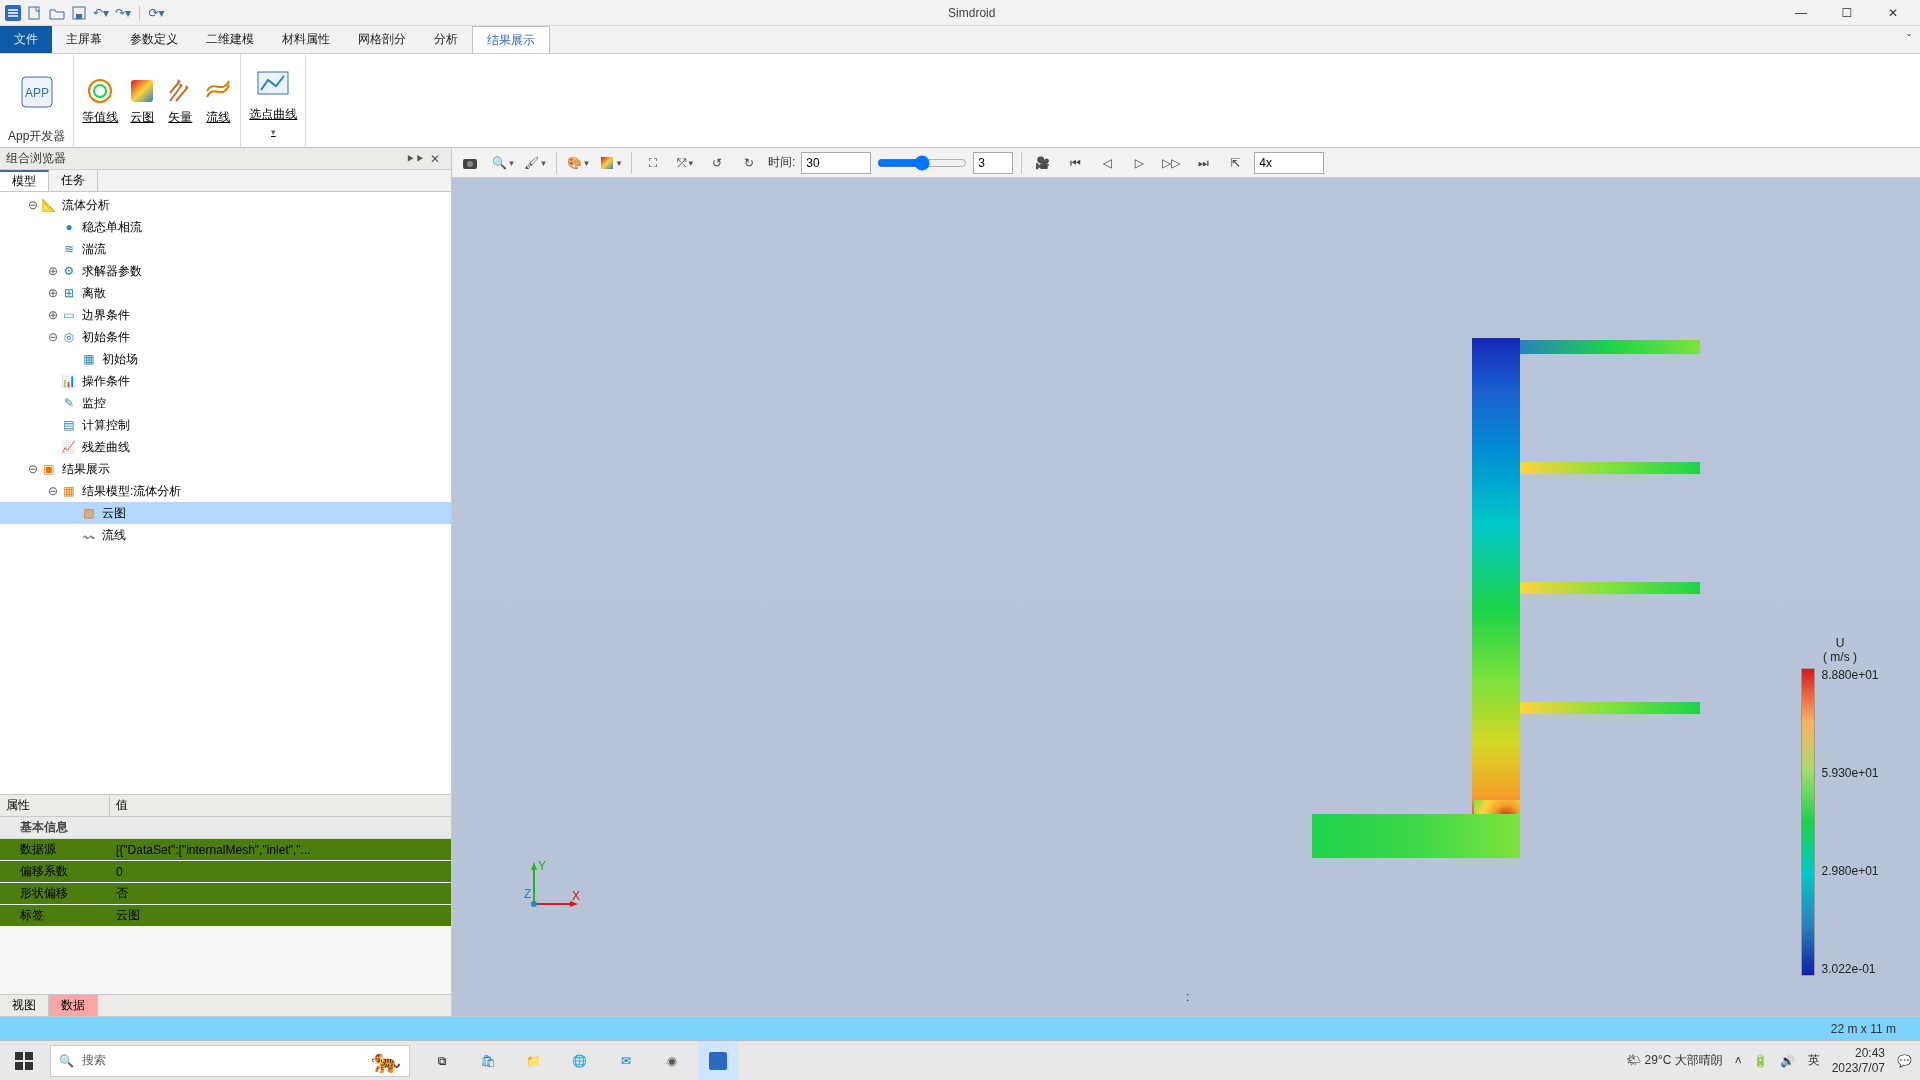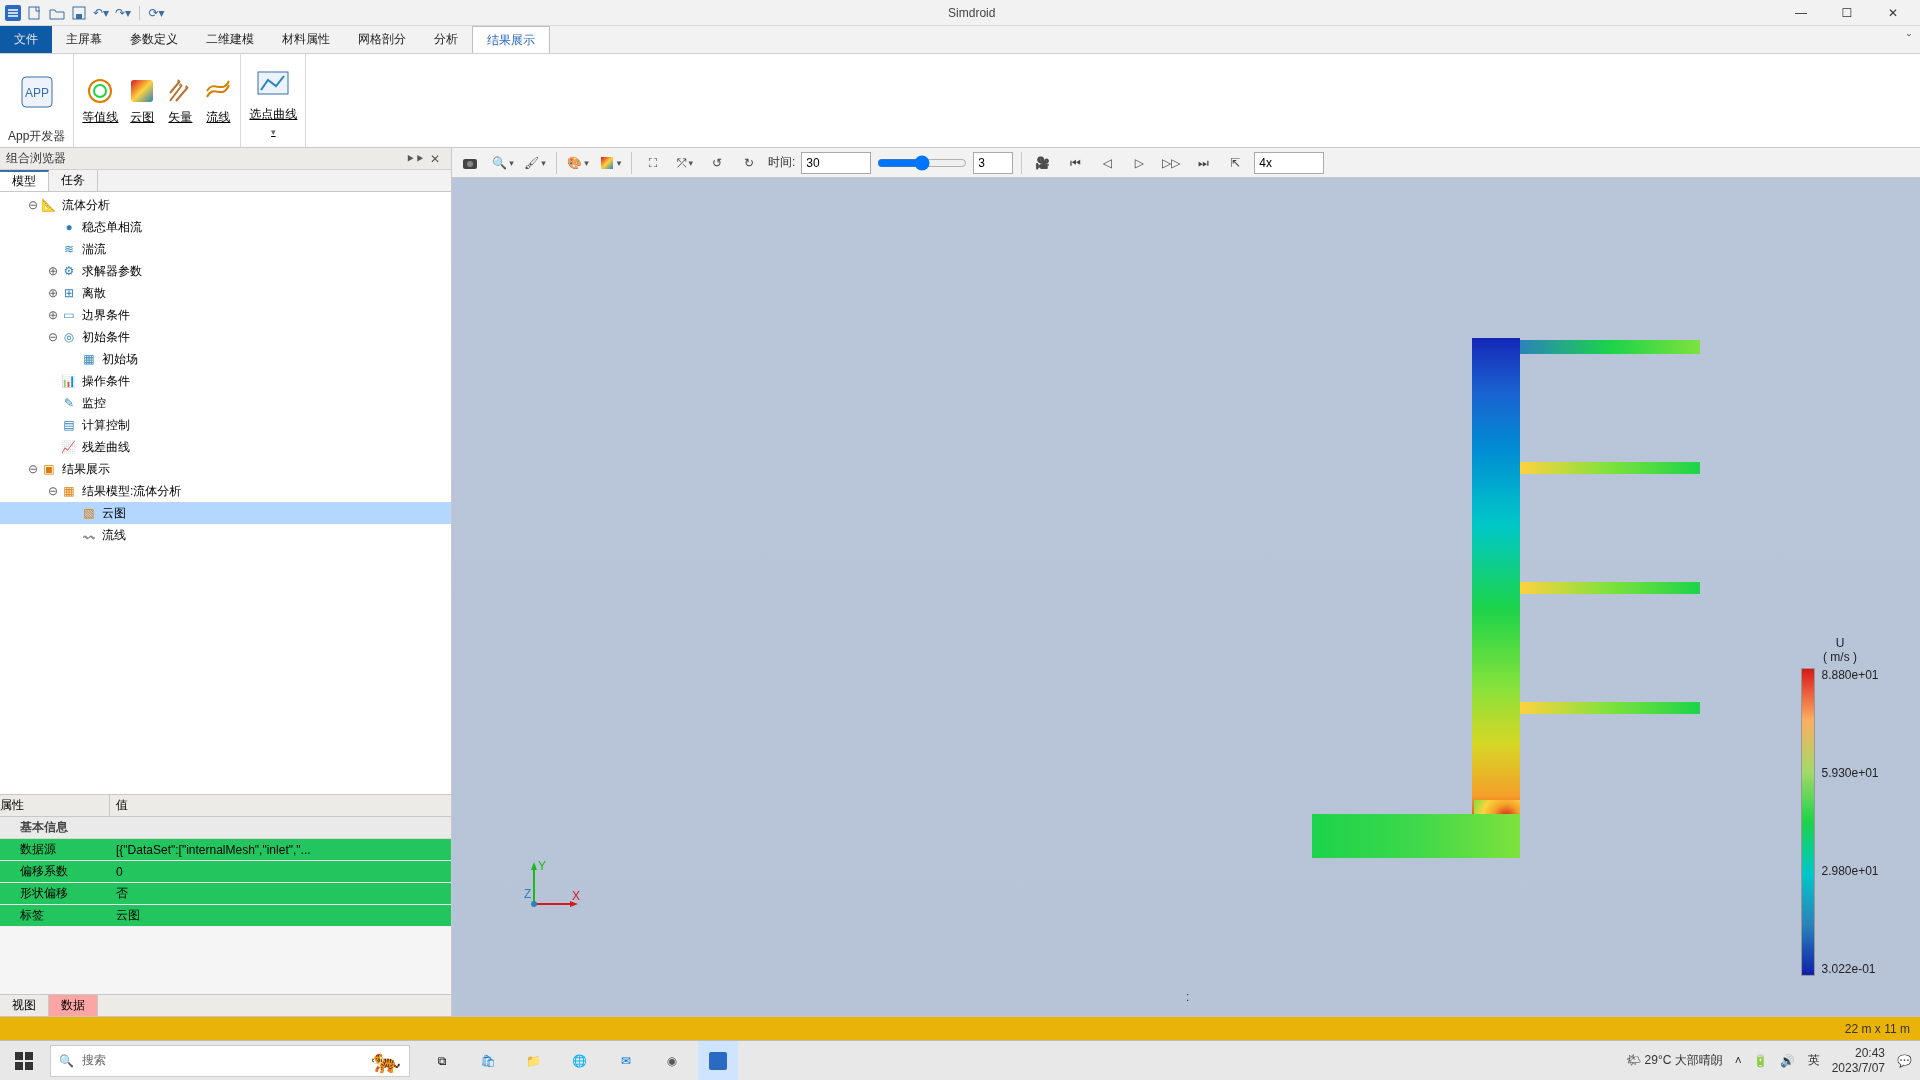"属性" .props .ph .c { padding-left: none -> 6px }
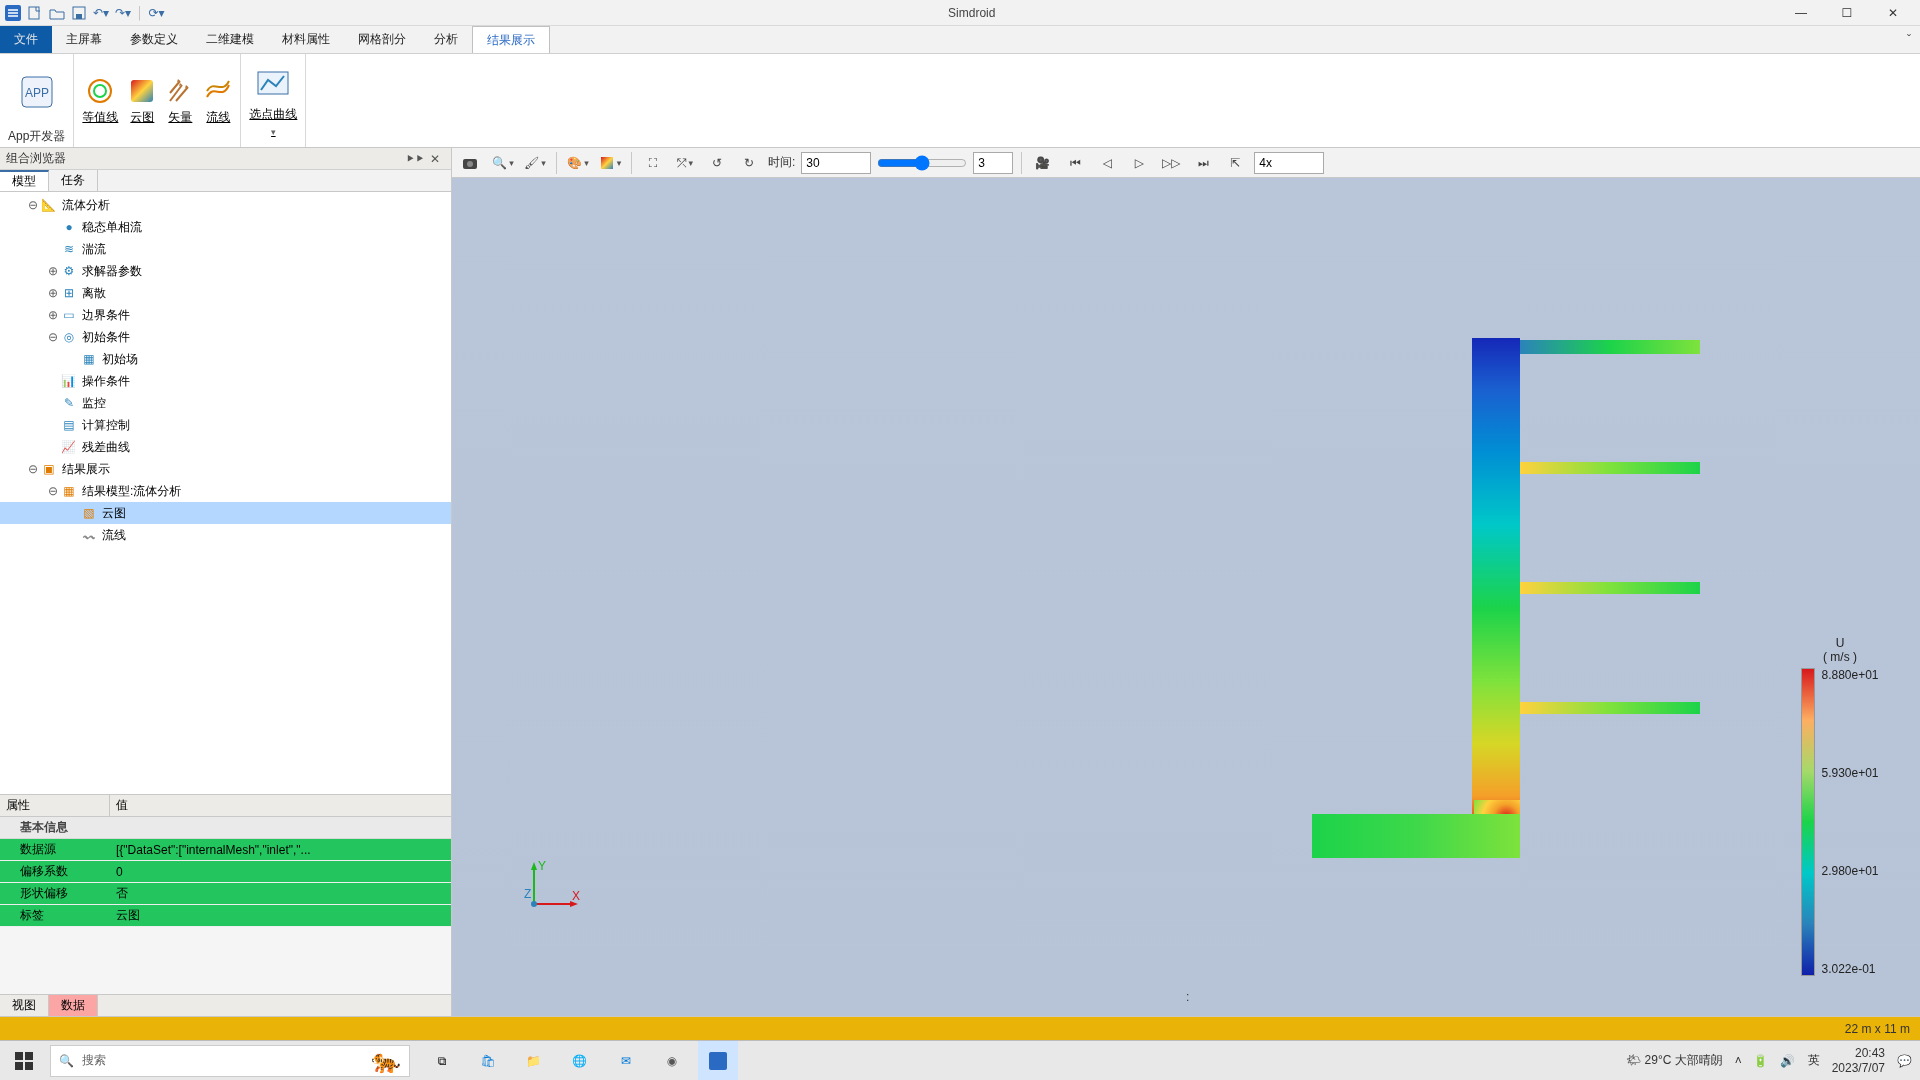"数据源" .props .row { background: #22c55e -> #4d7c0f }
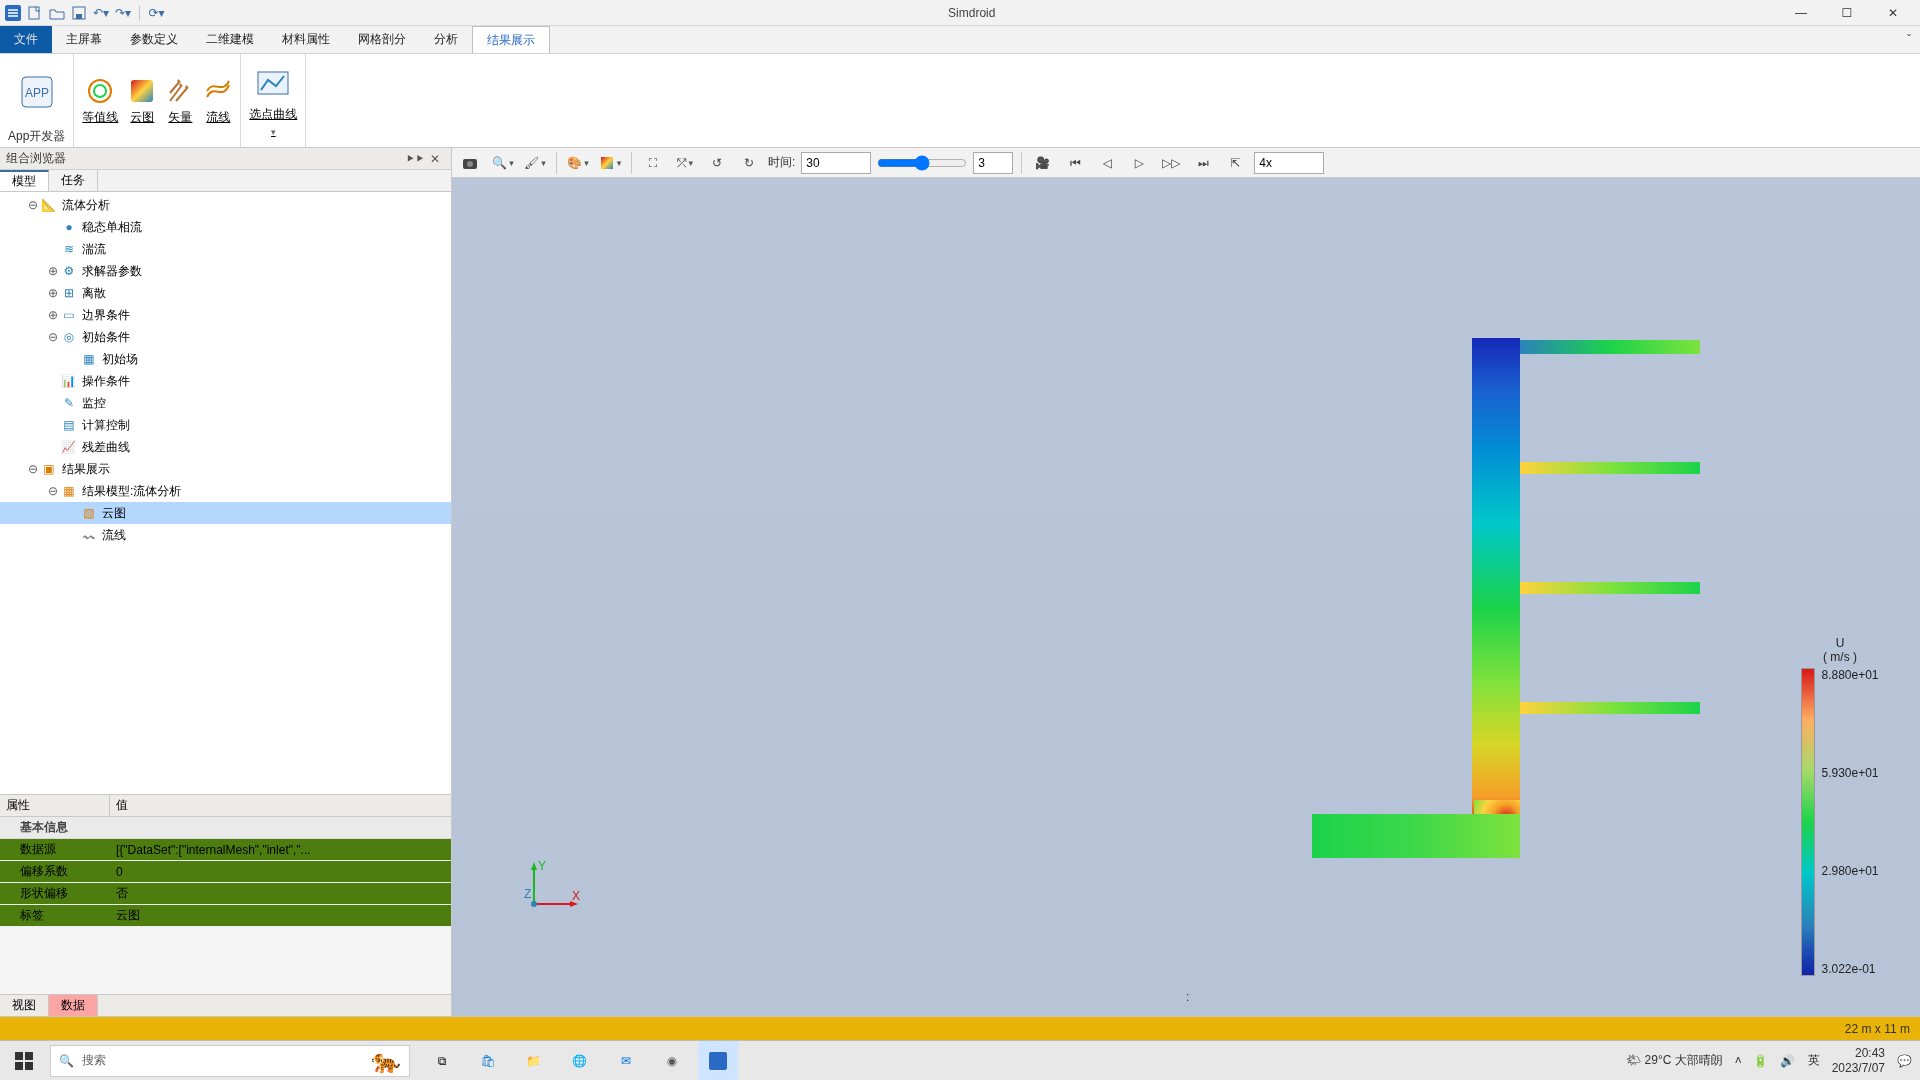"22 m x 11 m" .statusbar { background: #eab308 -> #7dd3fc; padding: 0 10px -> 0 24px }
